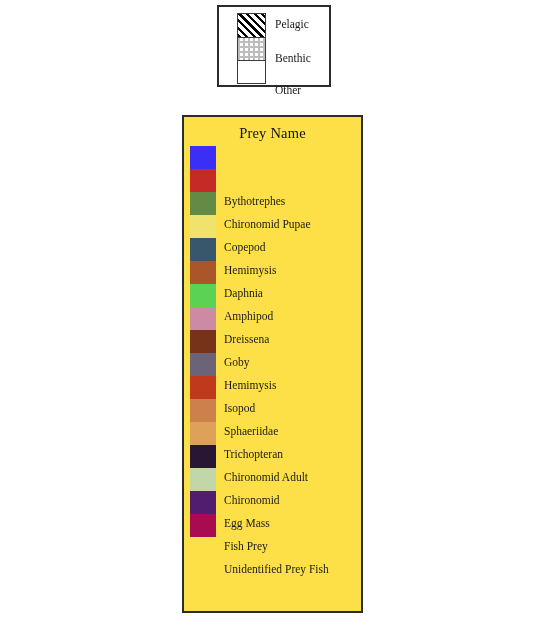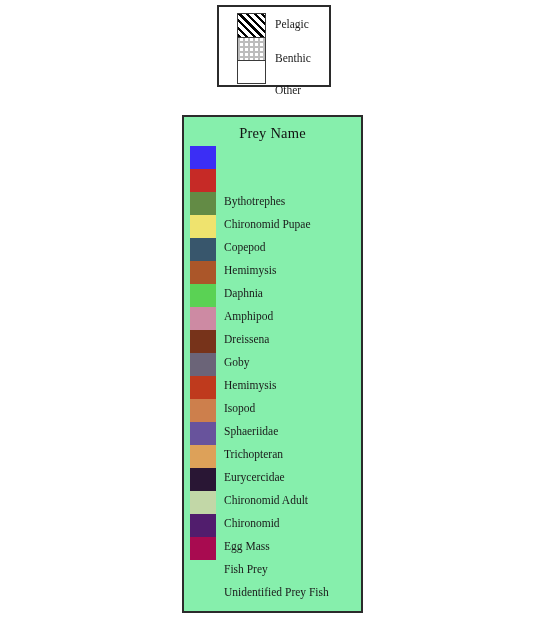"Prey Name" #prey-legend { background: #86efac -> #fde047 }
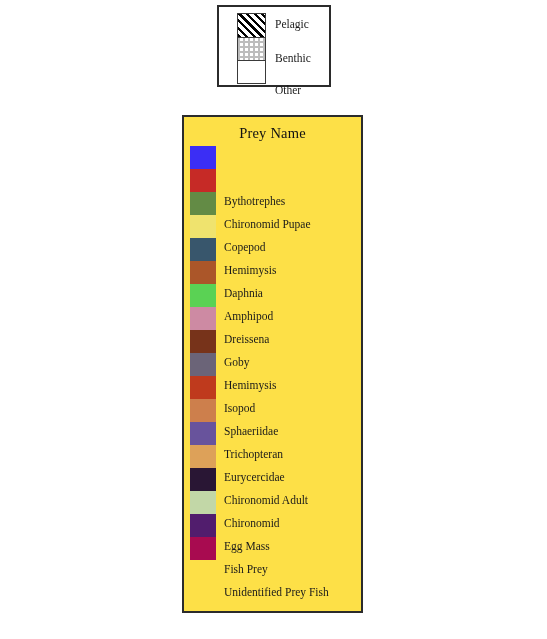"Eurycercidae" div.prey-row { html: <div> <span></span> <span>Eurycercidae</span> </div> -> none }
